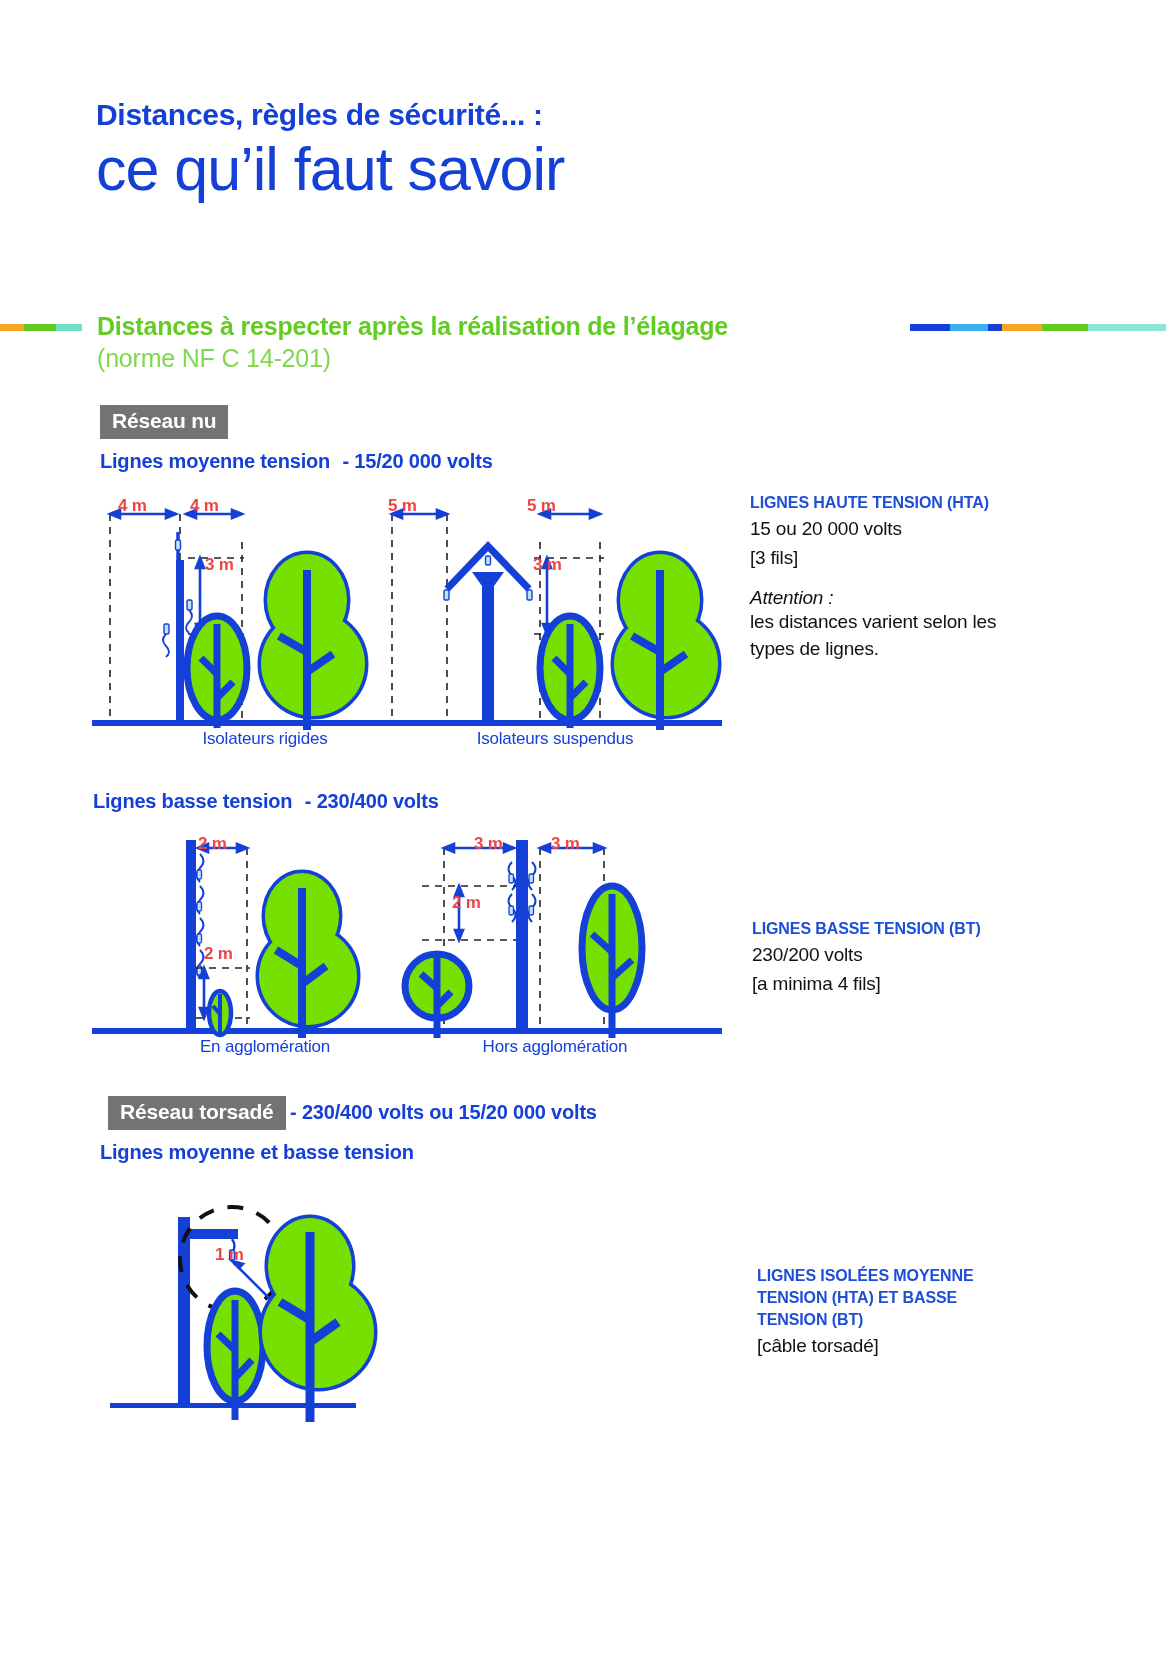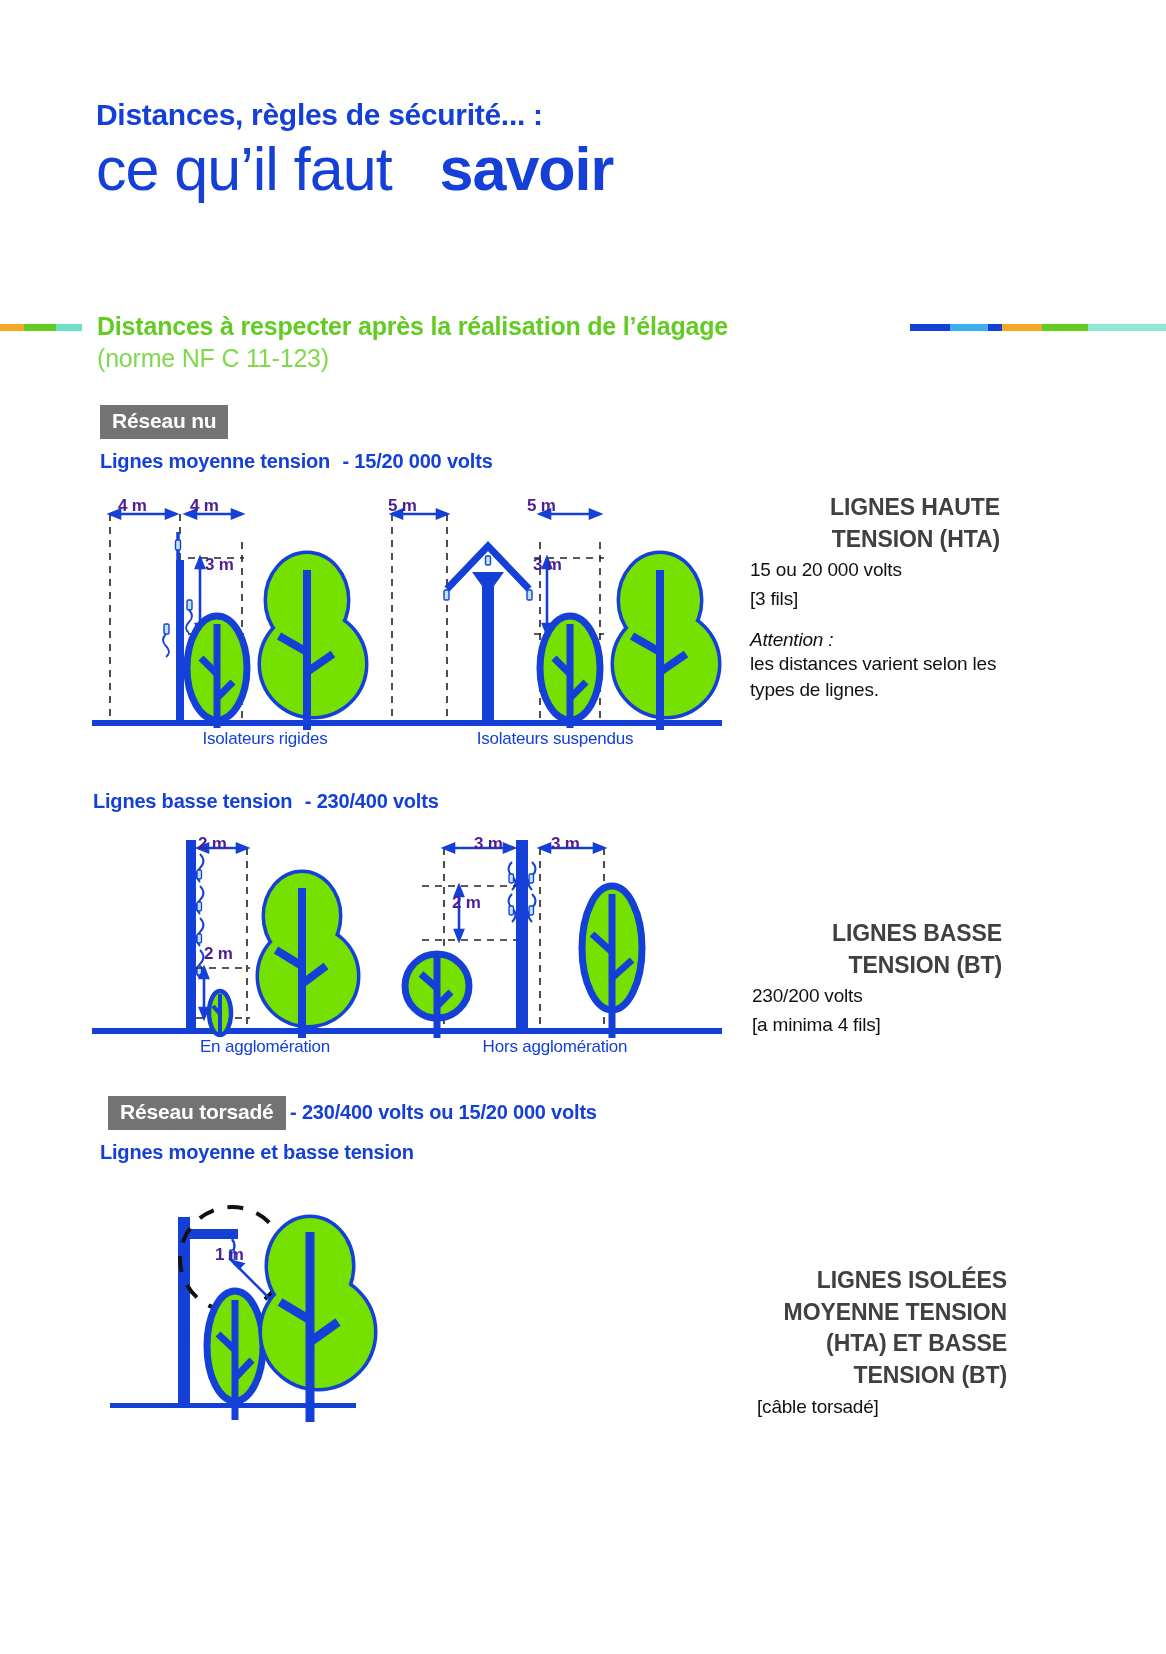"savoir" #title-main .bold { font-weight: bold -> normal; margin-left: 32px -> none }
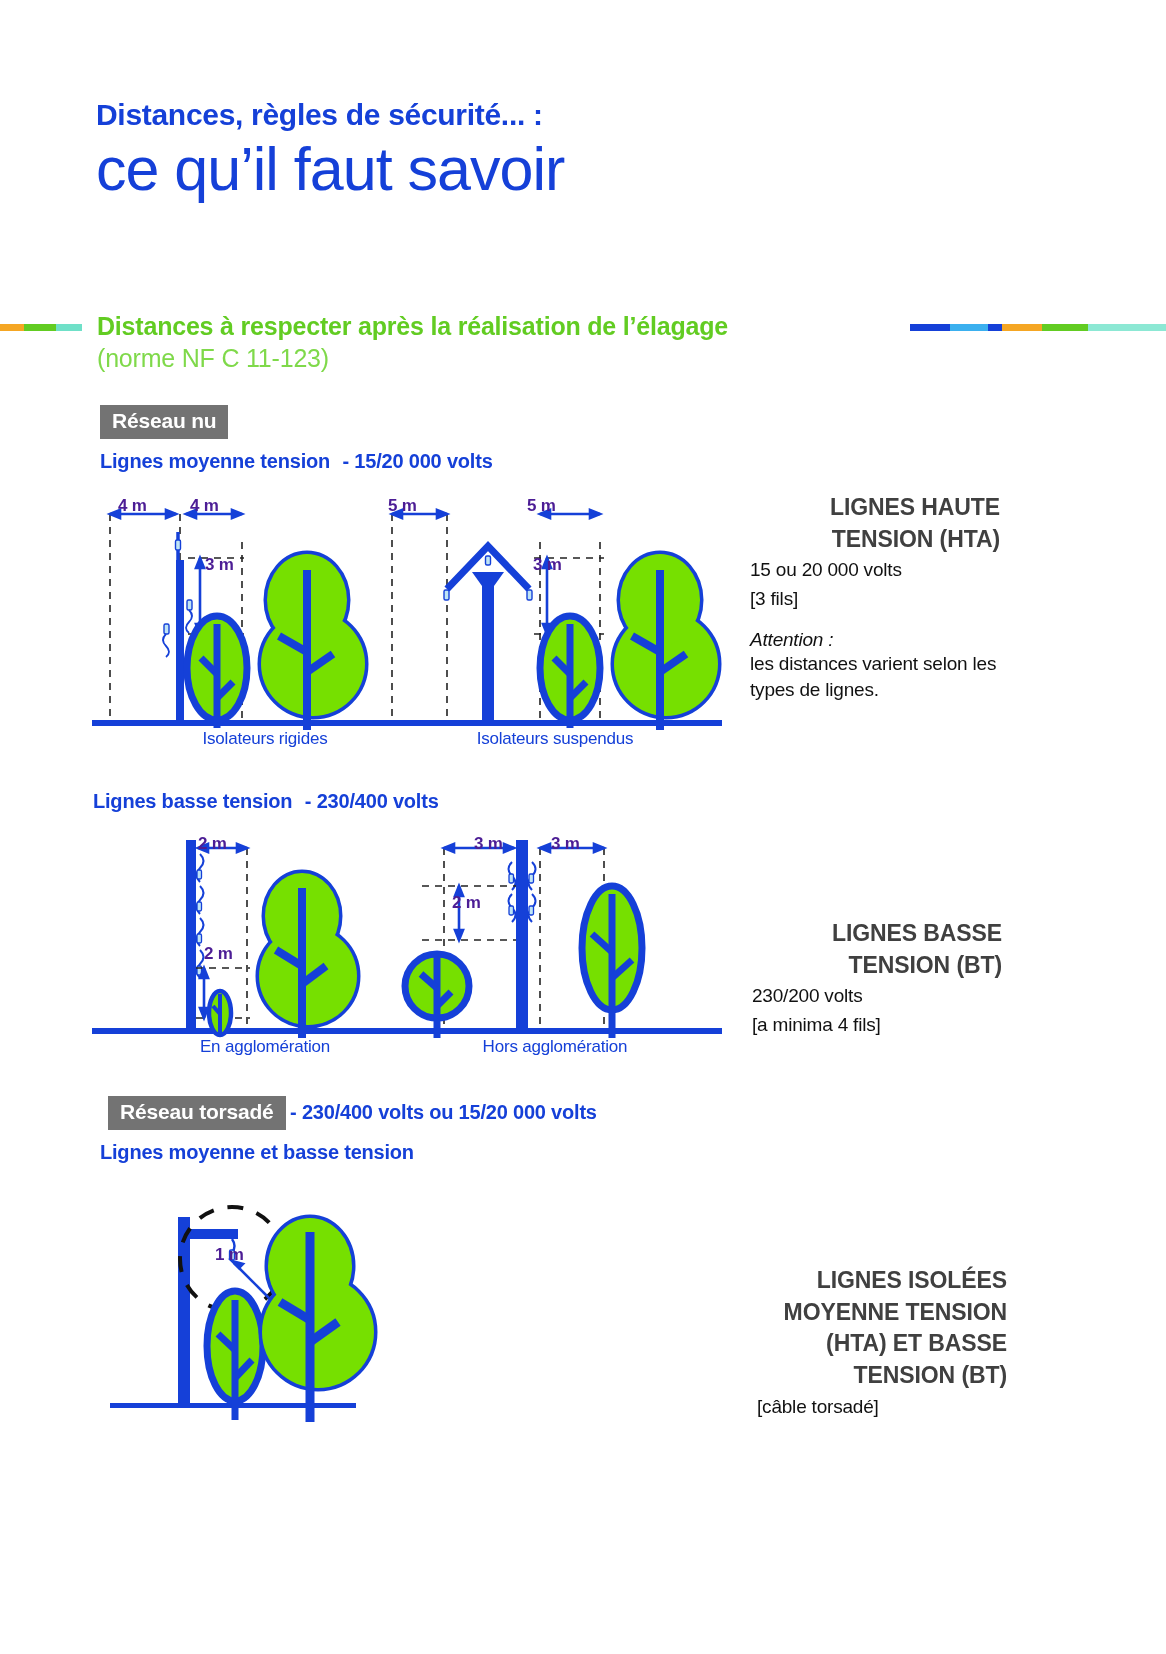"(norme NF C 11-123)" div { text: 11-123 -> 14-201 }
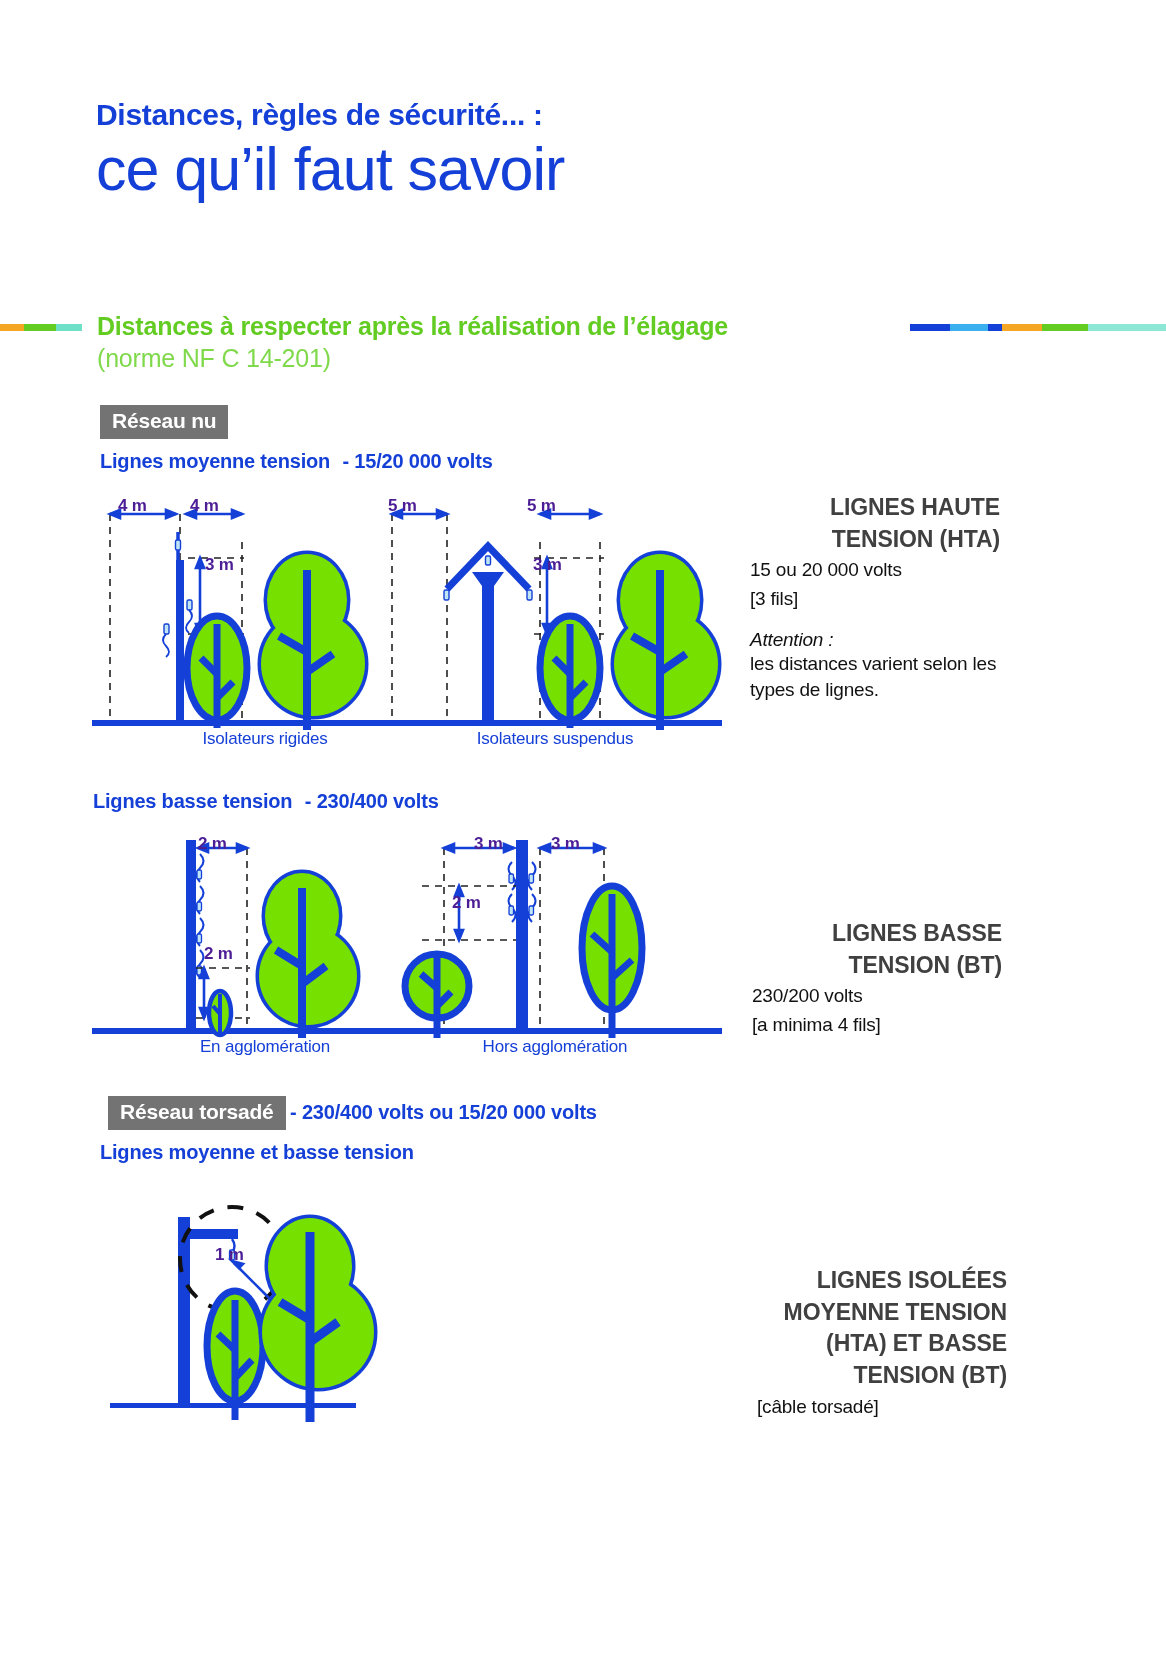"4 m" .dim-label { color: #4c1d95 -> #ef4444 }
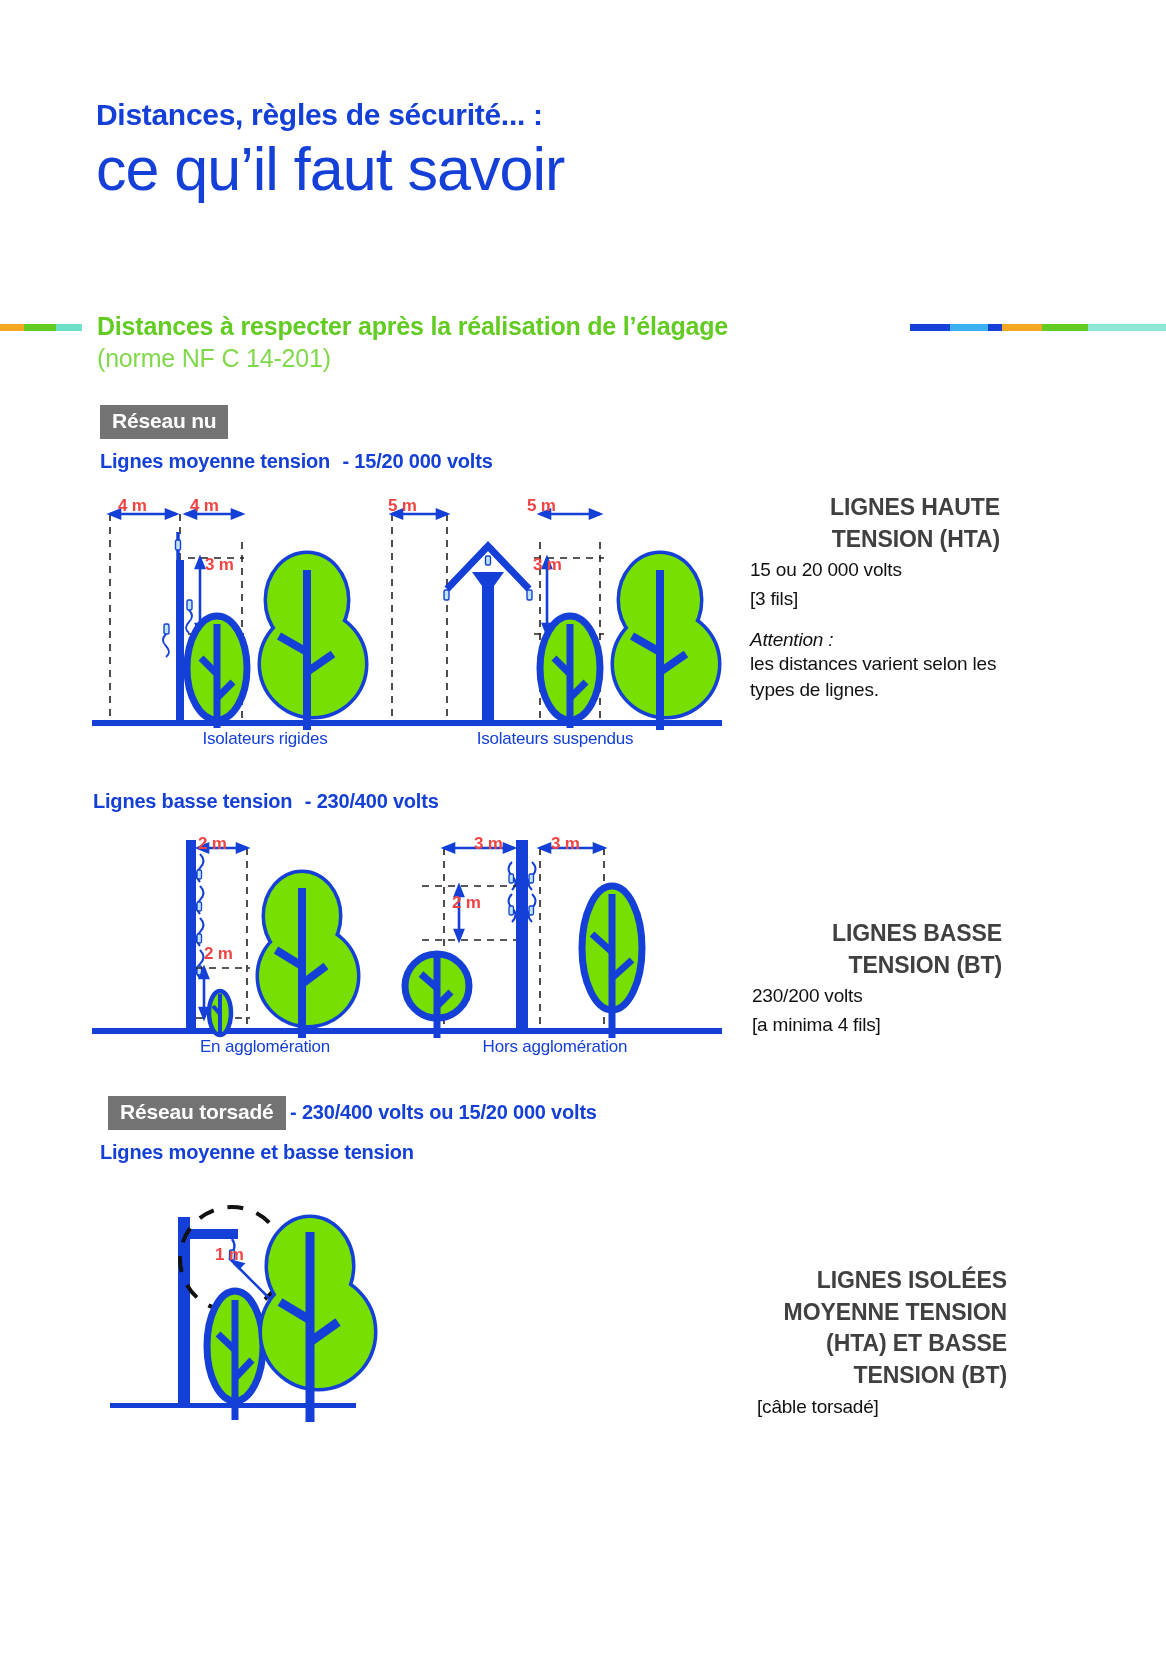"LIGNES HAUTE TENSION (HTA)" .note-title { color: #404040 -> #1d4ed8; font-size: 23px -> 16px; text-align: right -> none }
